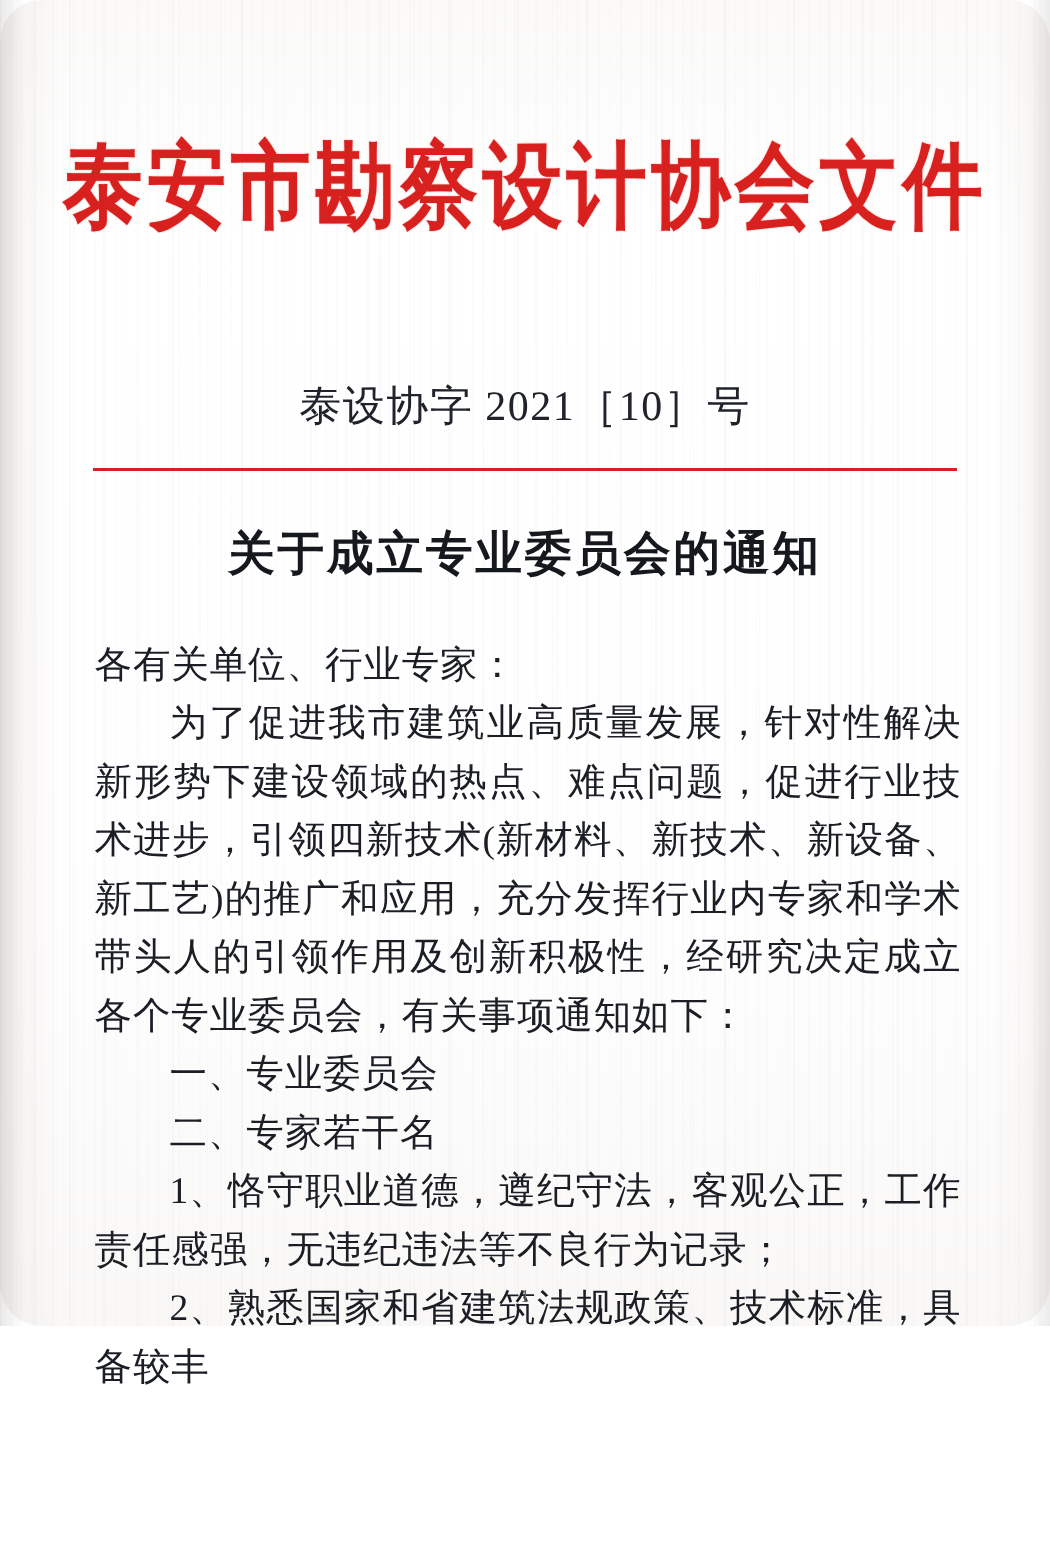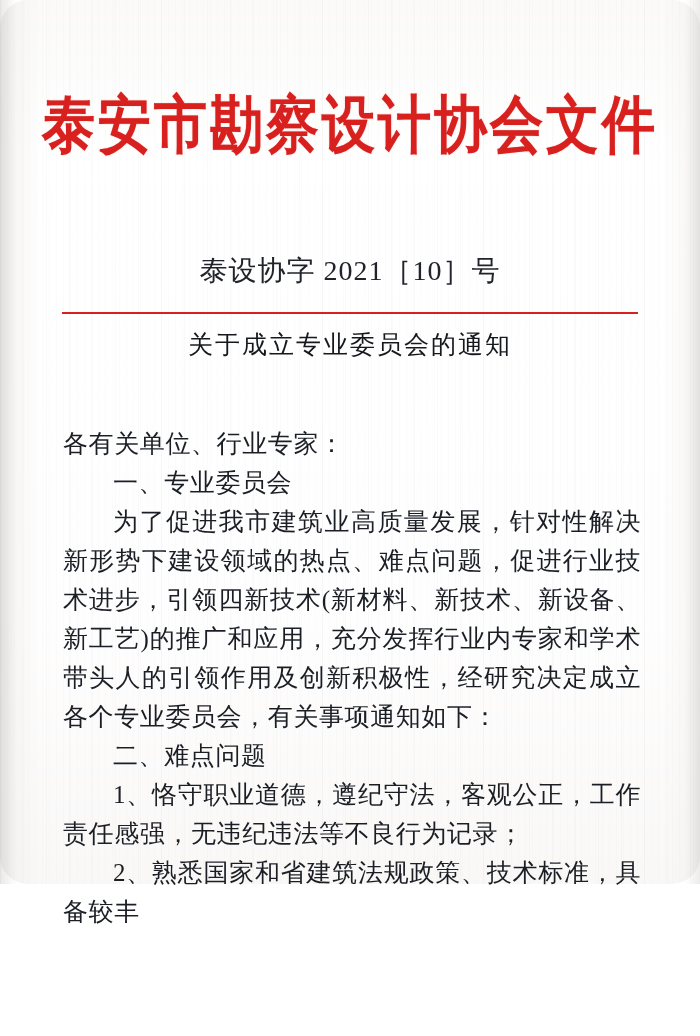"关于成立专业委员会的通知" .doc-title { font-size: 25px -> 31px; font-weight: normal -> bold; top: 328px -> 348px }
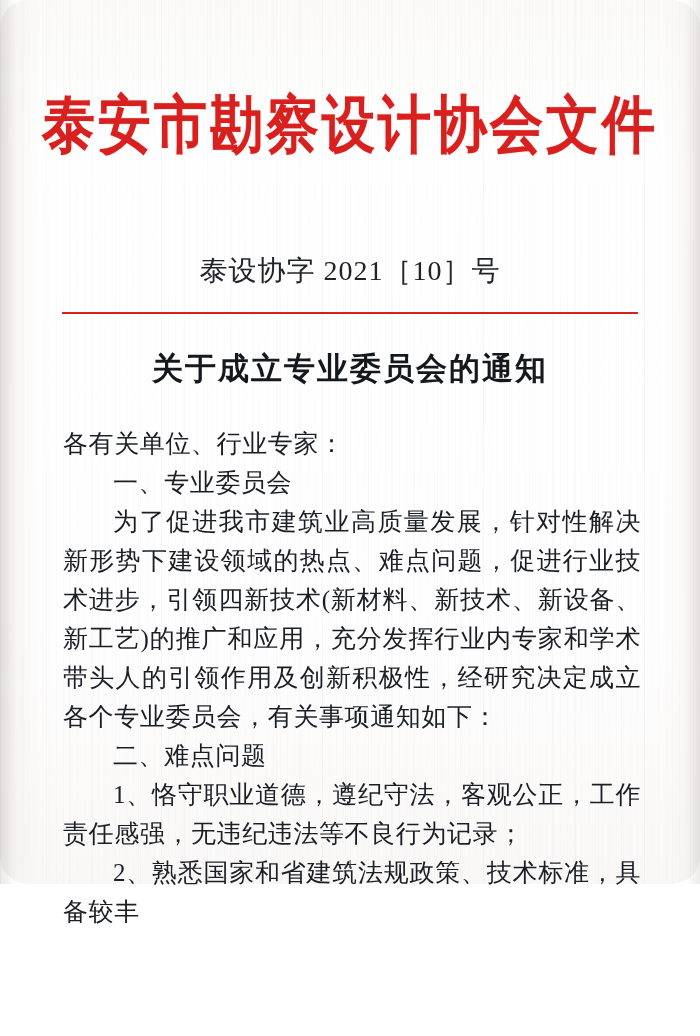"一、专业委员会" p.indent { order: before "为了促进我市建筑业高质量发展，针对性解决新形势下建设领域的热点、难点问题，促进行" -> after "为了促进我市建筑业高质量发展，针对性解决新形势下建设领域的热点、难点问题，促进行" }
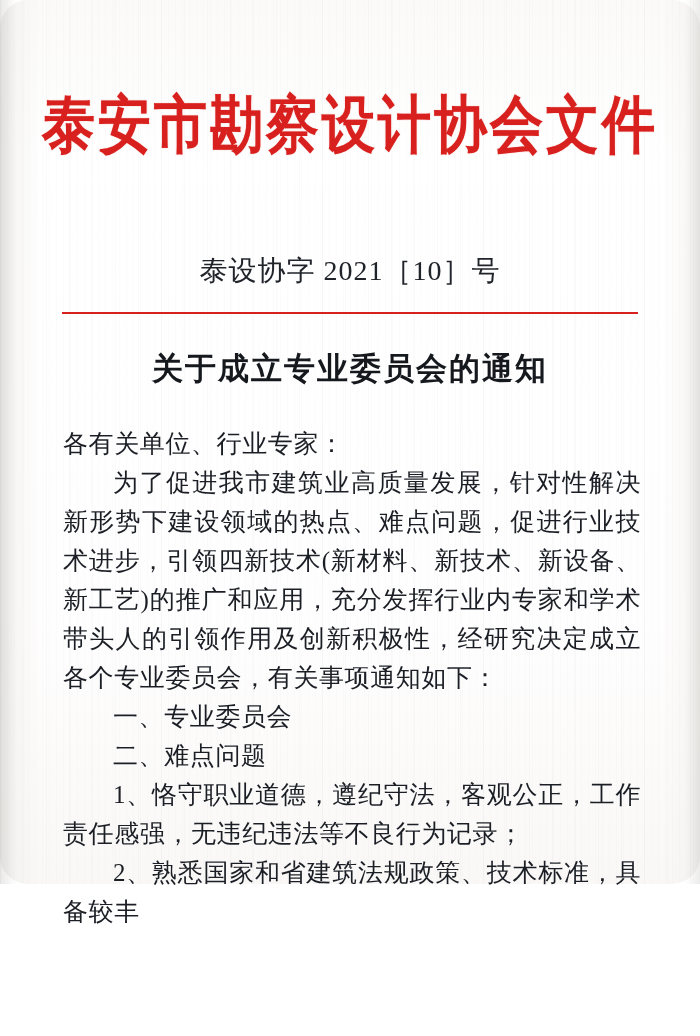"二、难点问题" p.indent { text: 难点问题 -> 专家若干名 }
